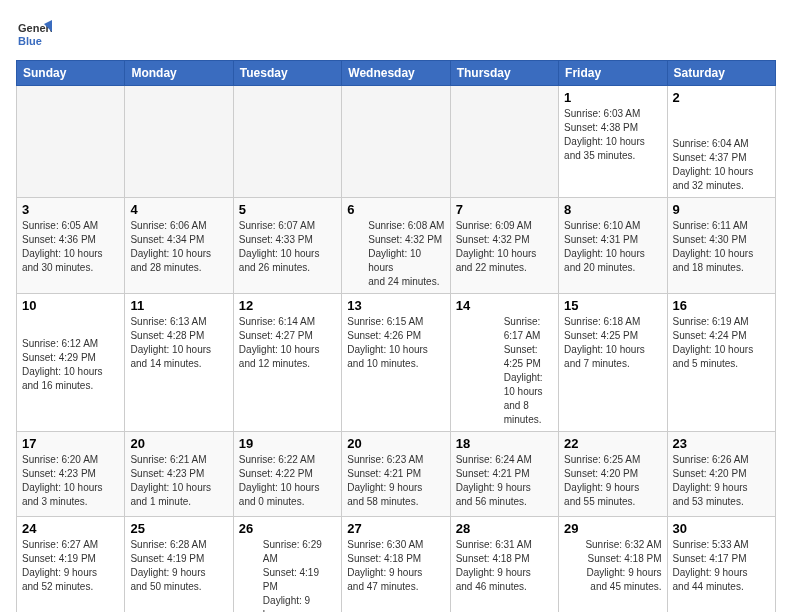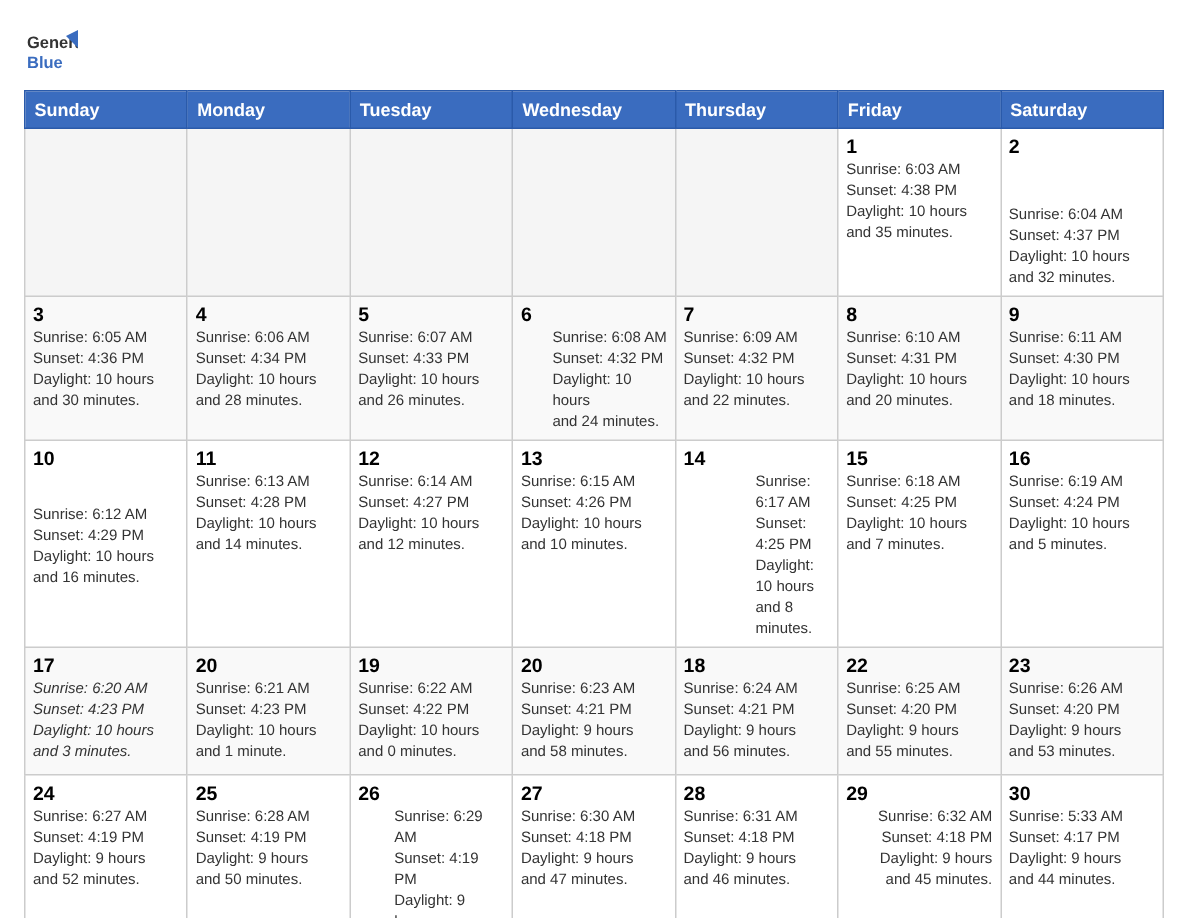"Sunrise: 6:20 AM" div.day-info { font-style: italic -> none }
